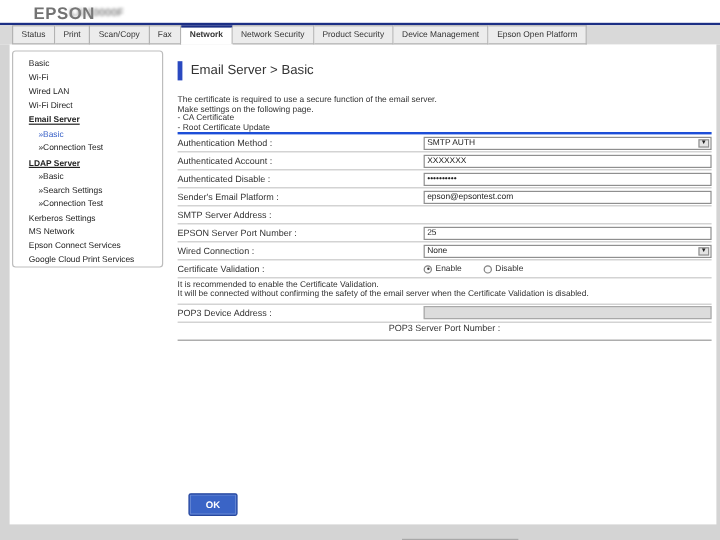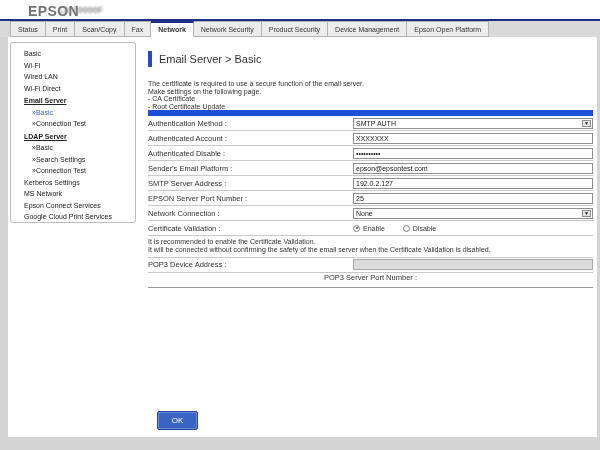"Authentication Method :" .form { border-top: 6px solid #1d4ed8 -> 2px solid #1d4ed8 }
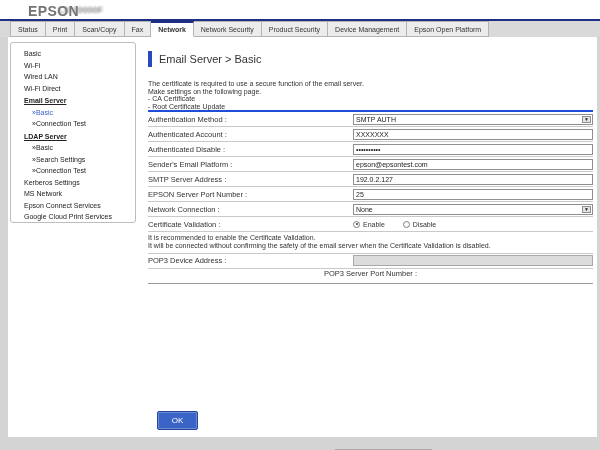"192.0.2.127" div.val { html: <div> <input> </div> -> none }
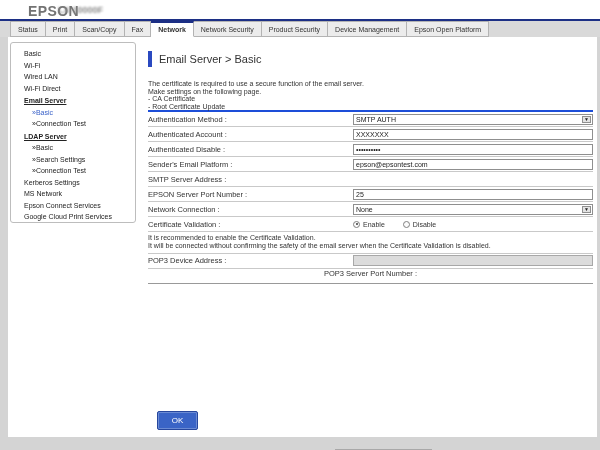"Network Connection :" div.lbl { text: Network -> Wired }
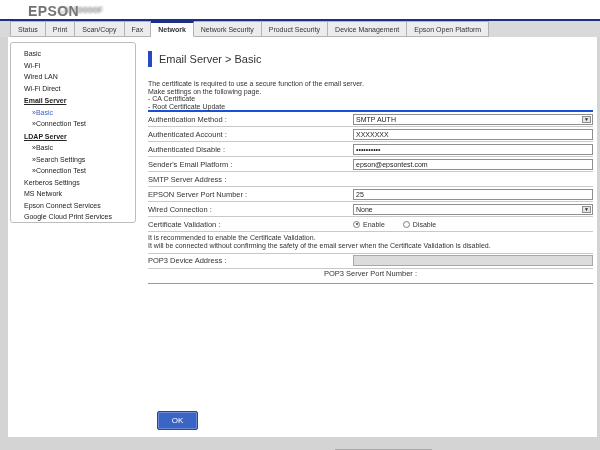"OK" .ok-btn { font-weight: normal -> bold }
